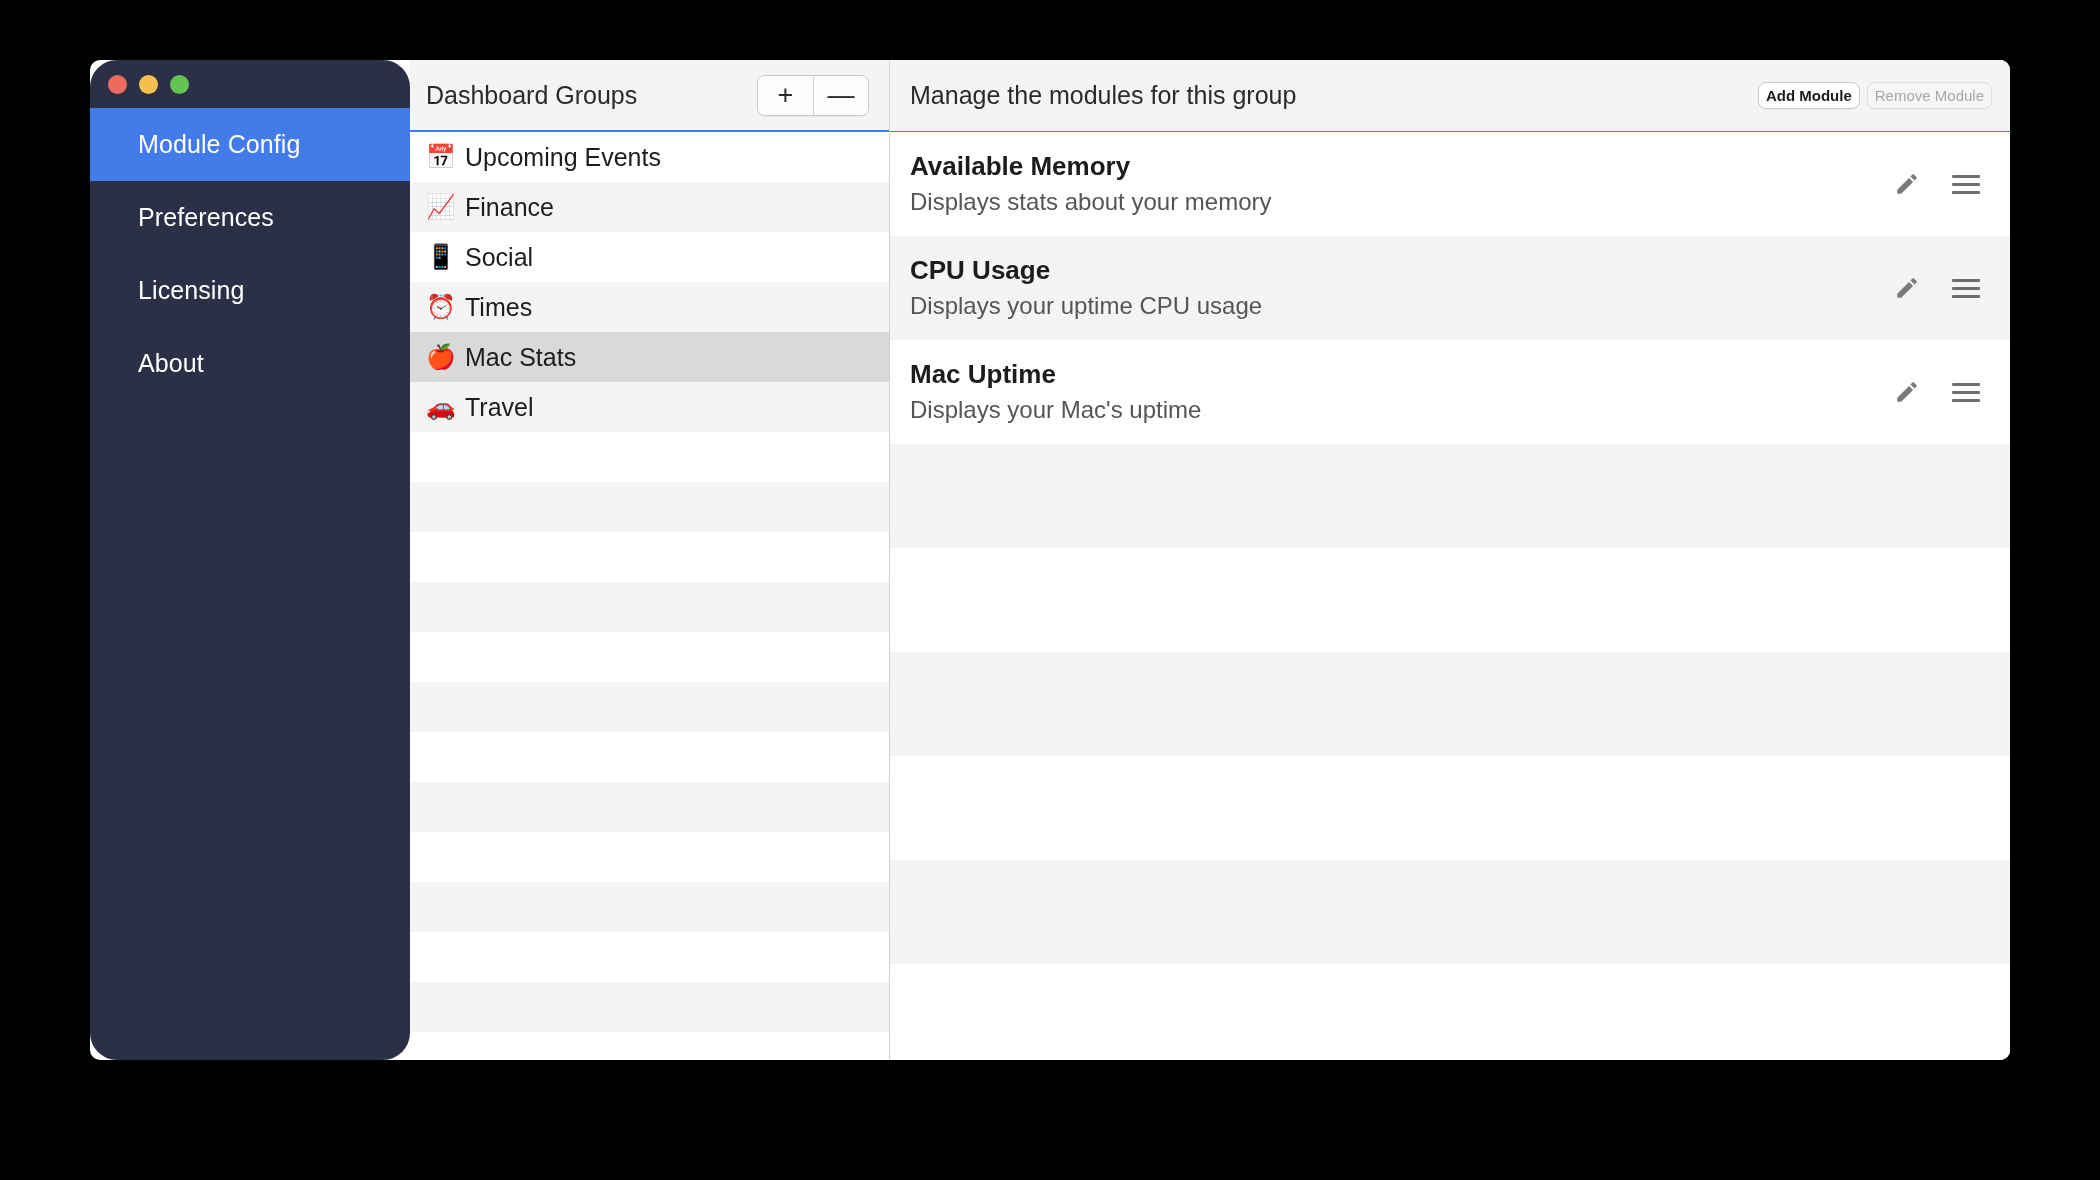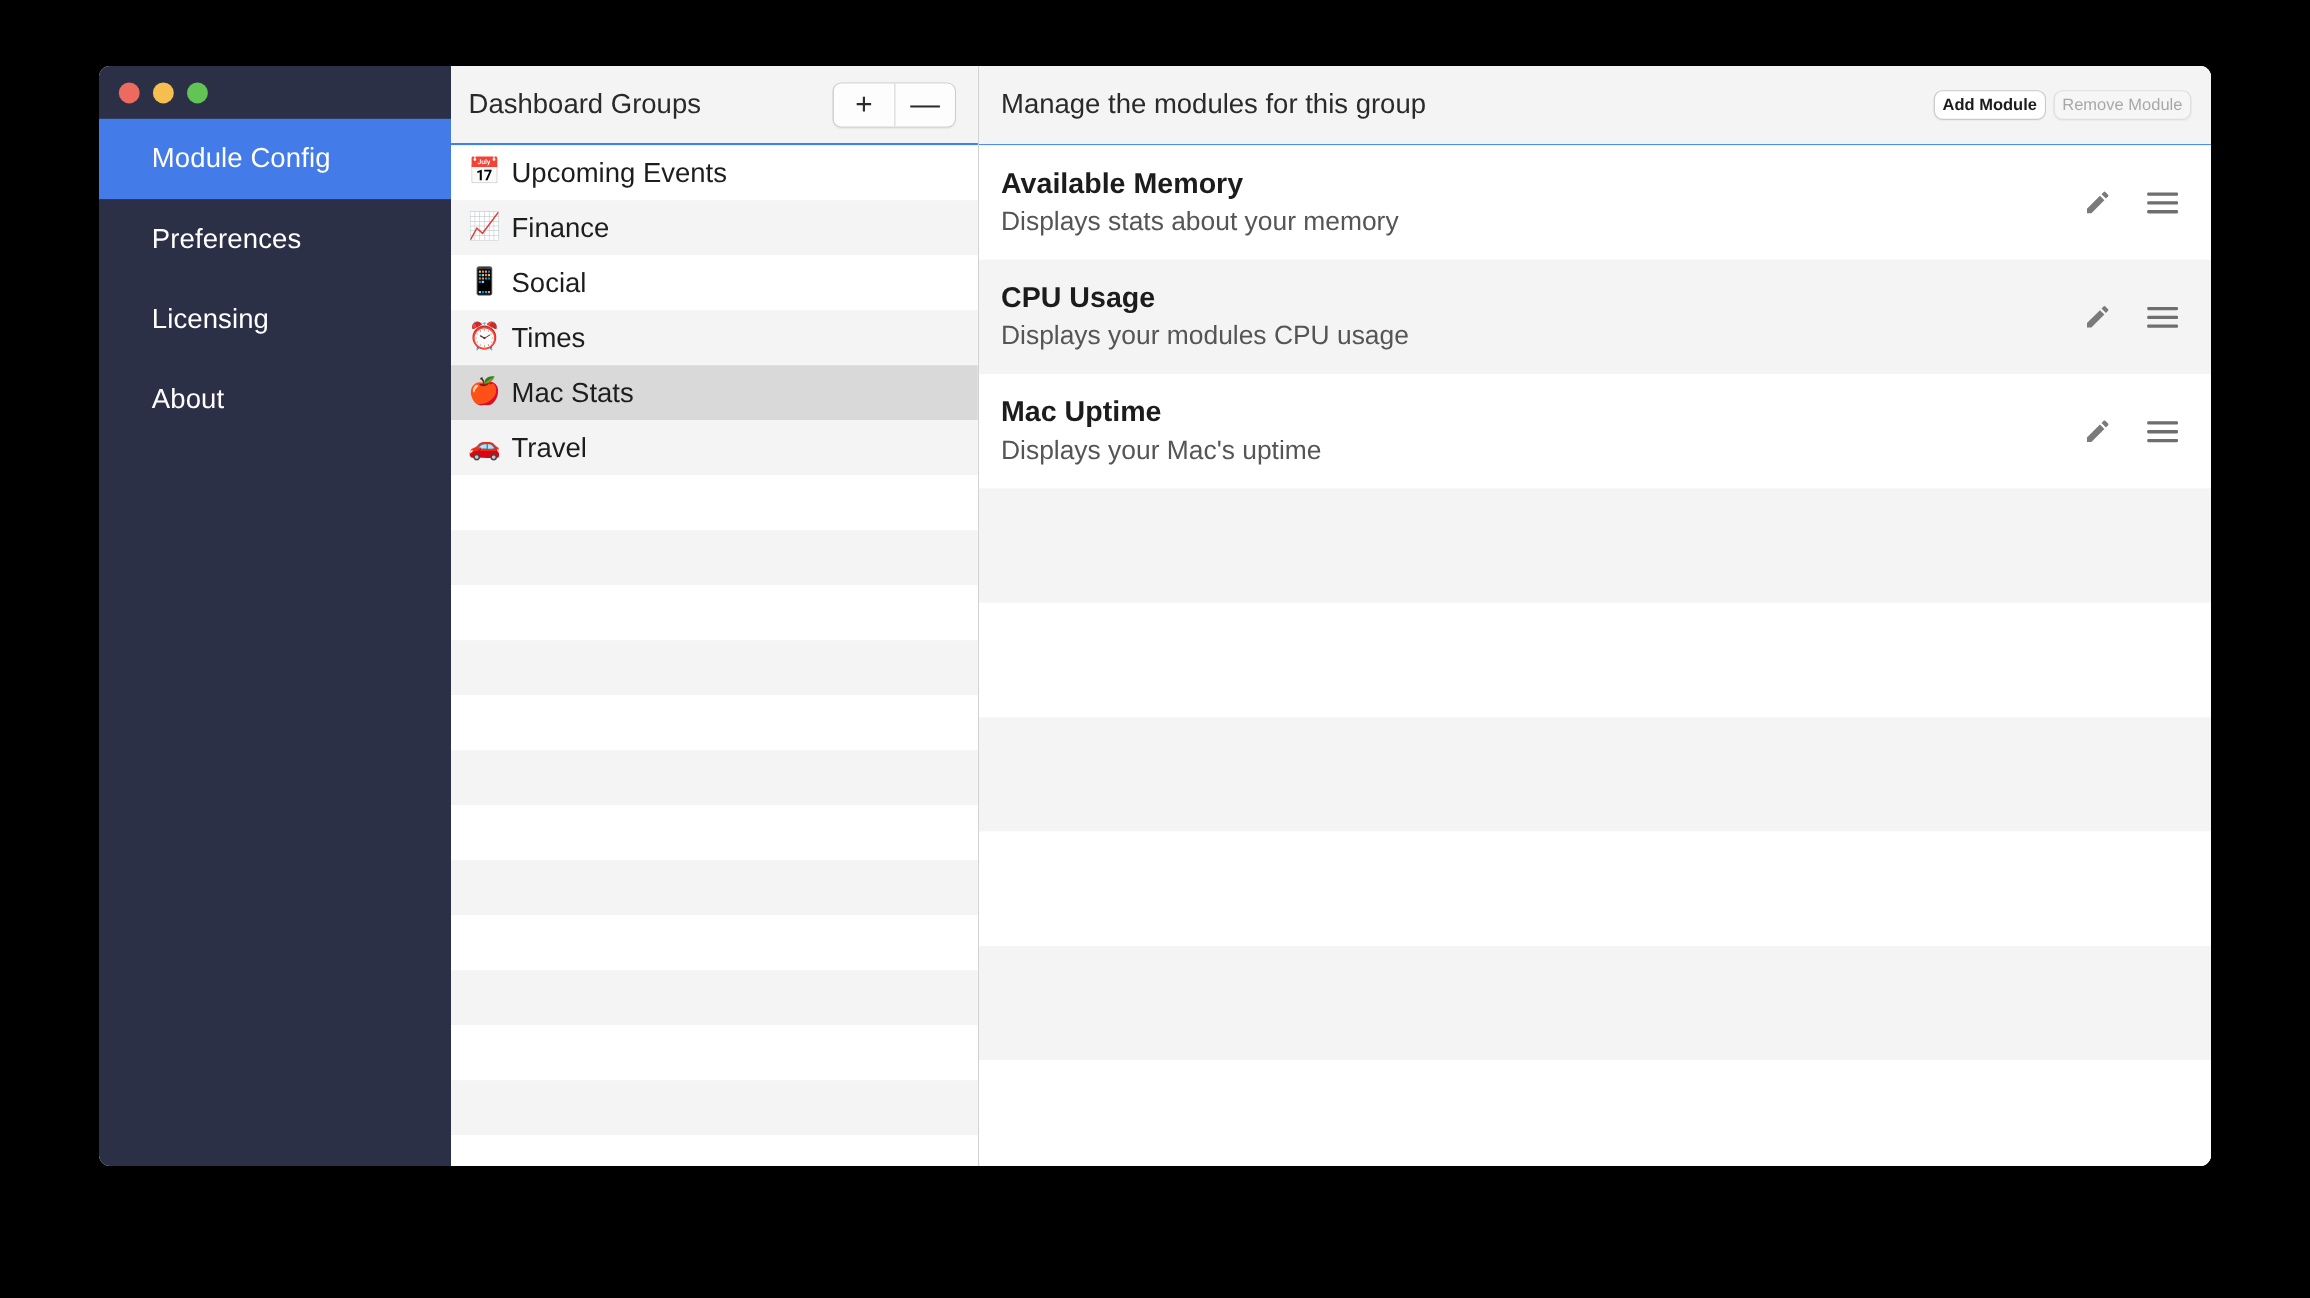"Module Config" .sidebar { border-radius: none -> 27px }
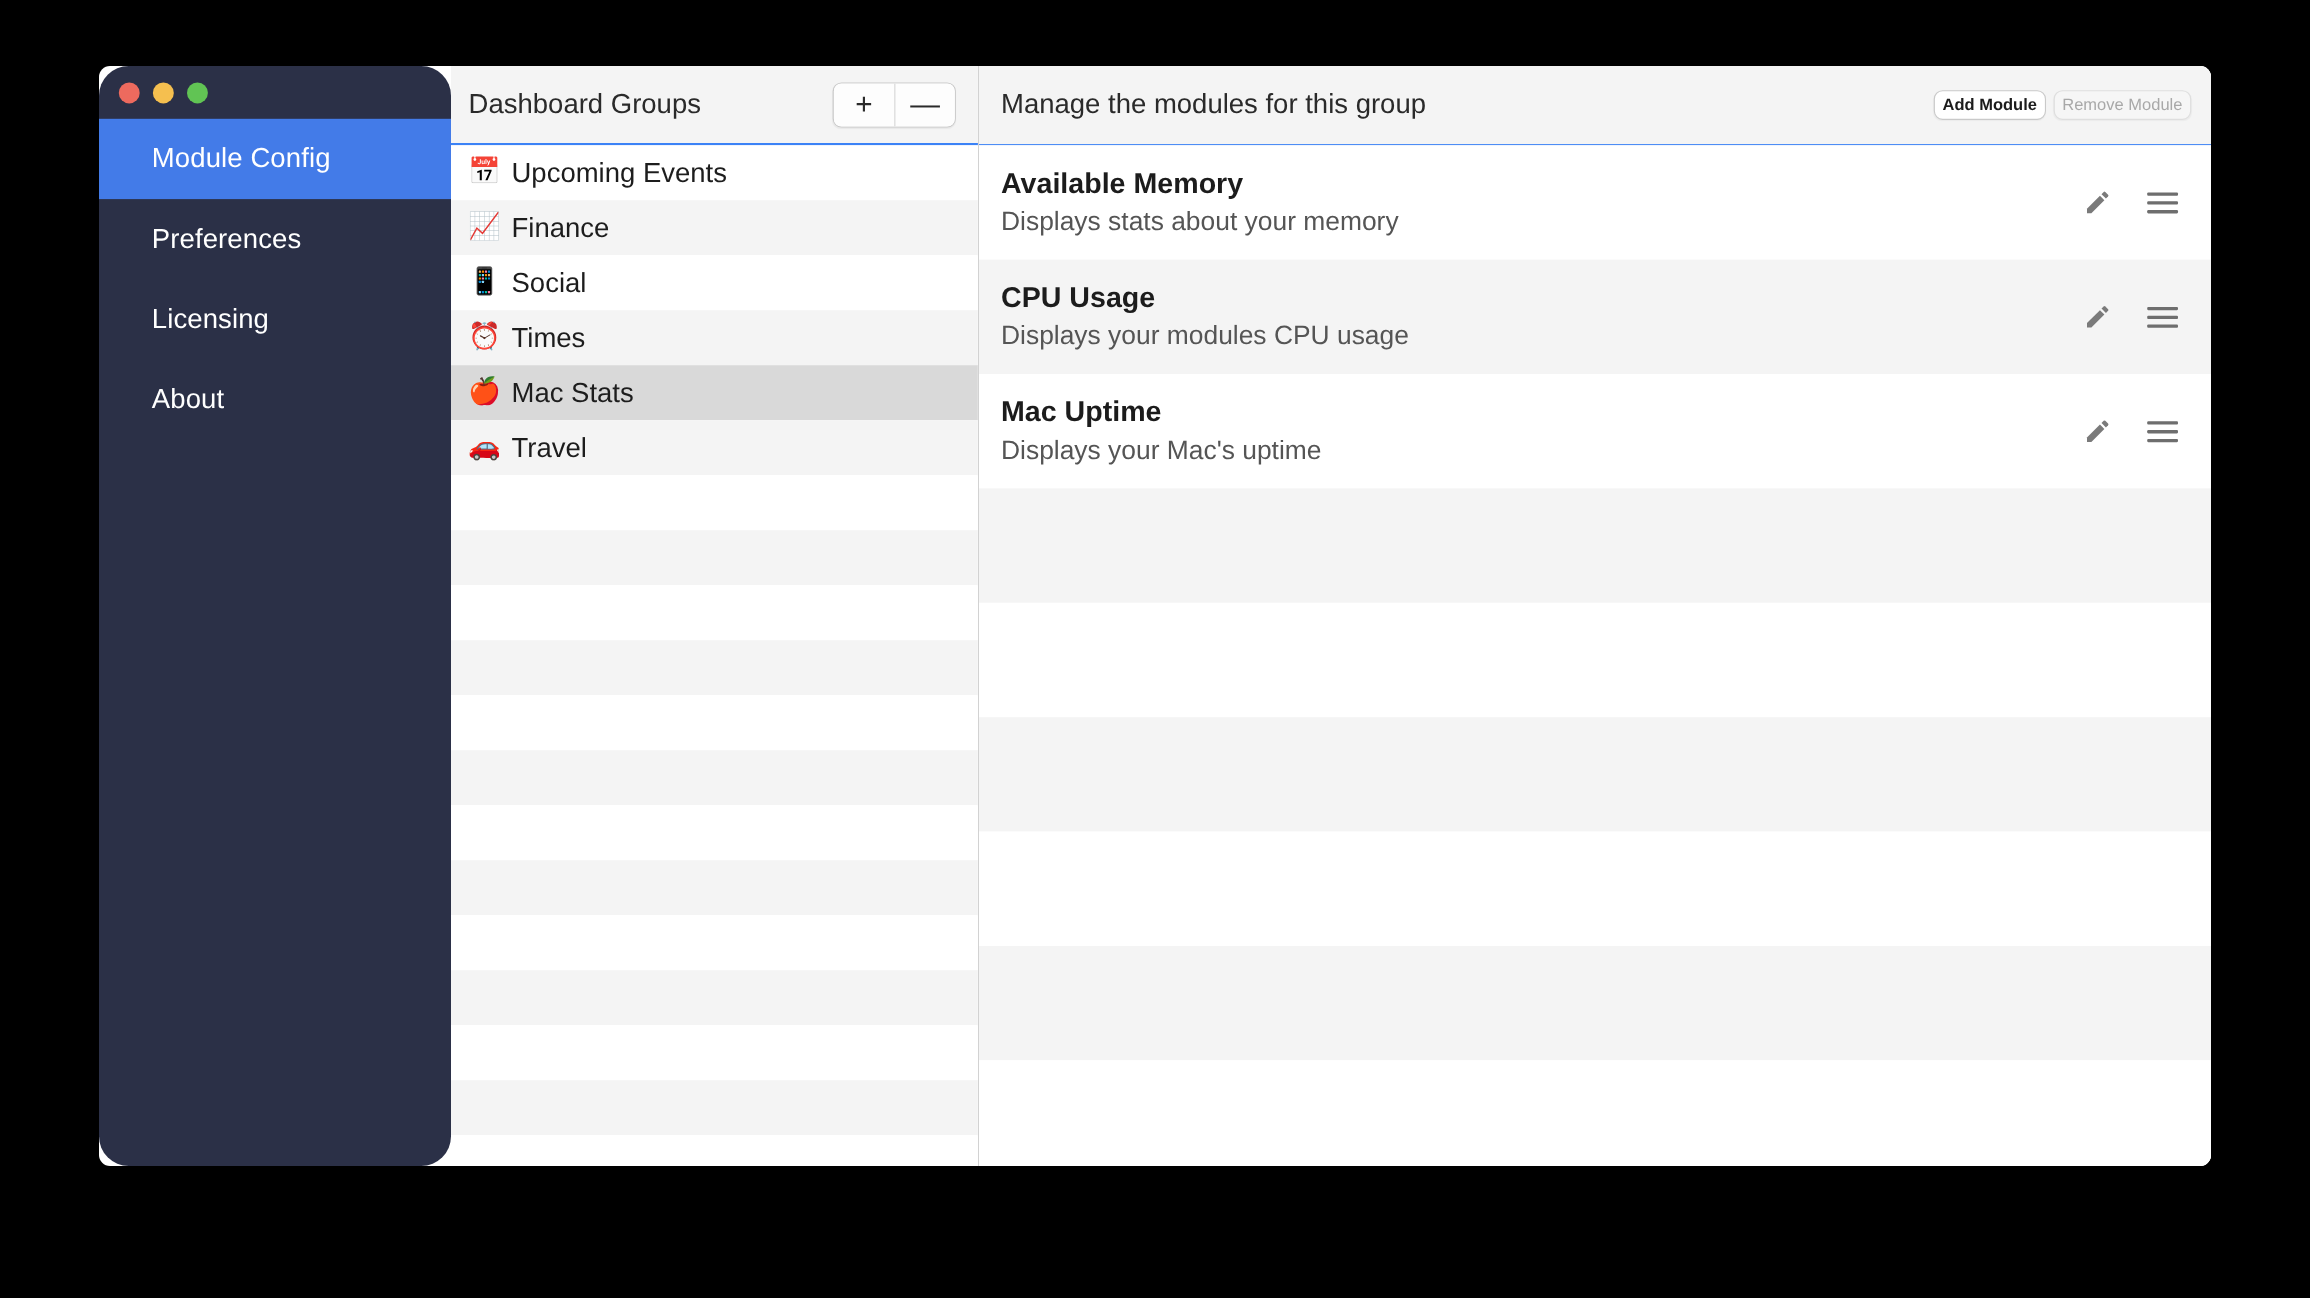"Displays your modules CPU usage" div.module-desc { text: modules -> uptime }
